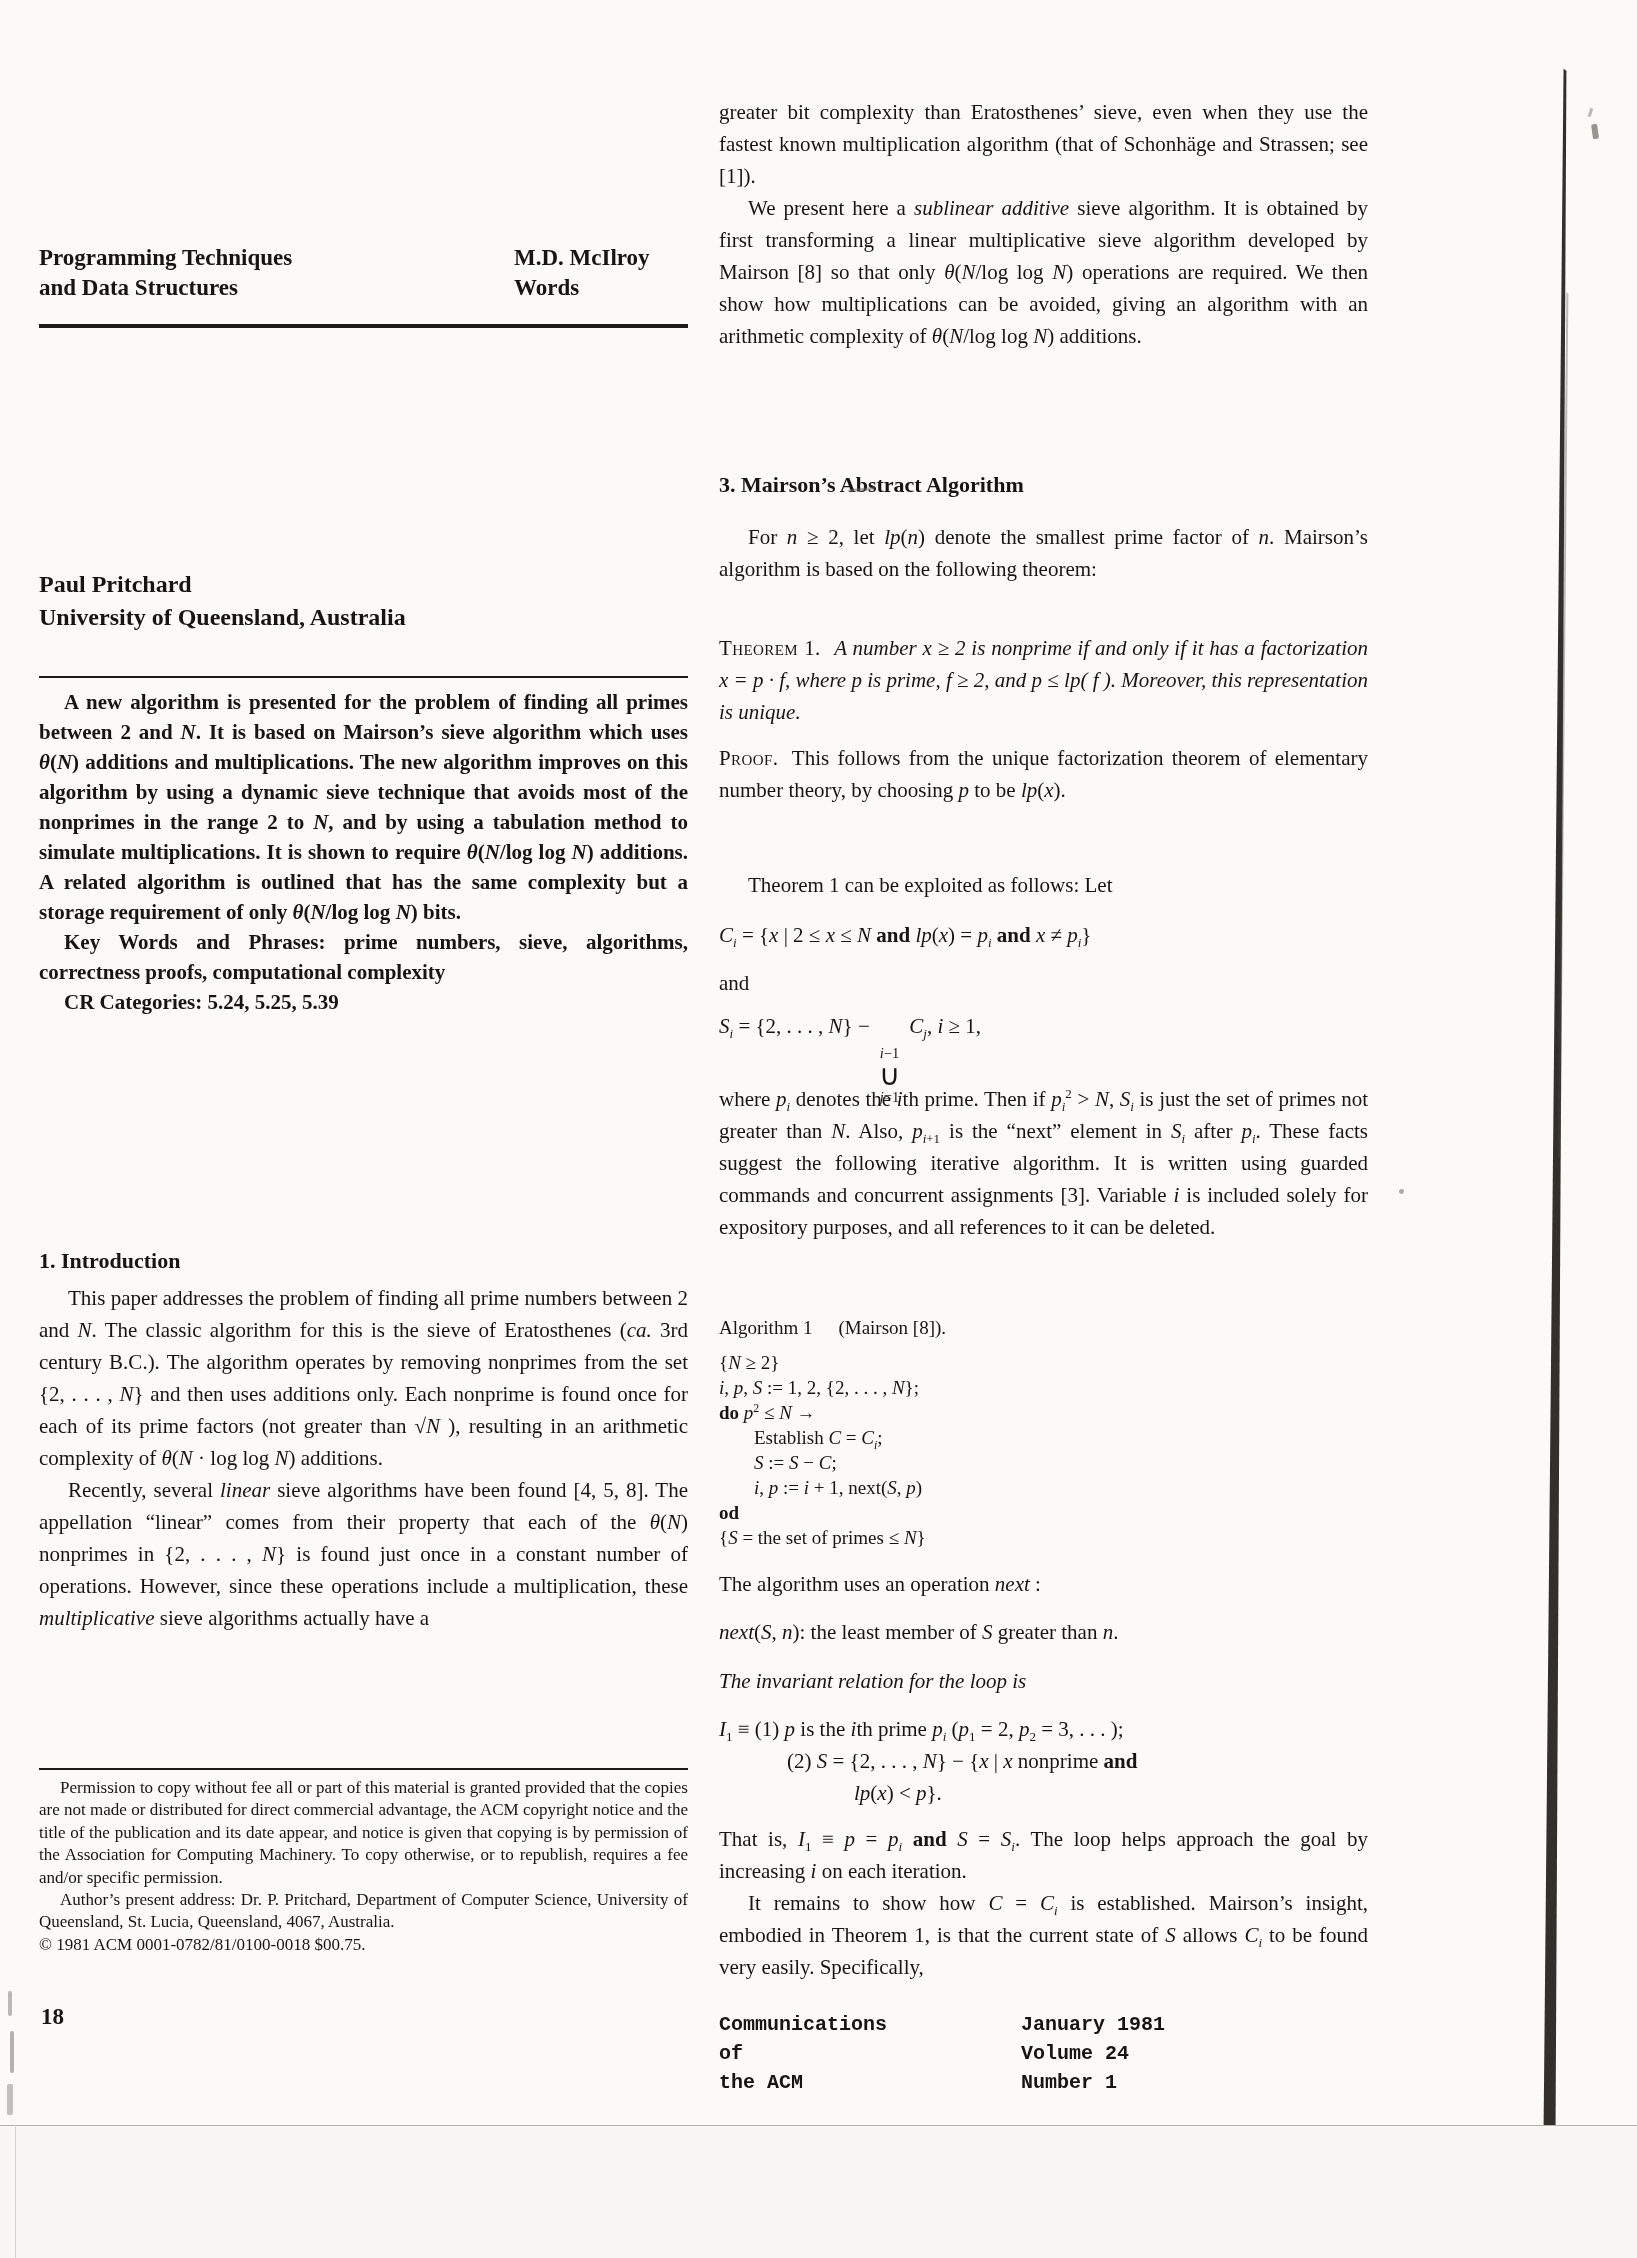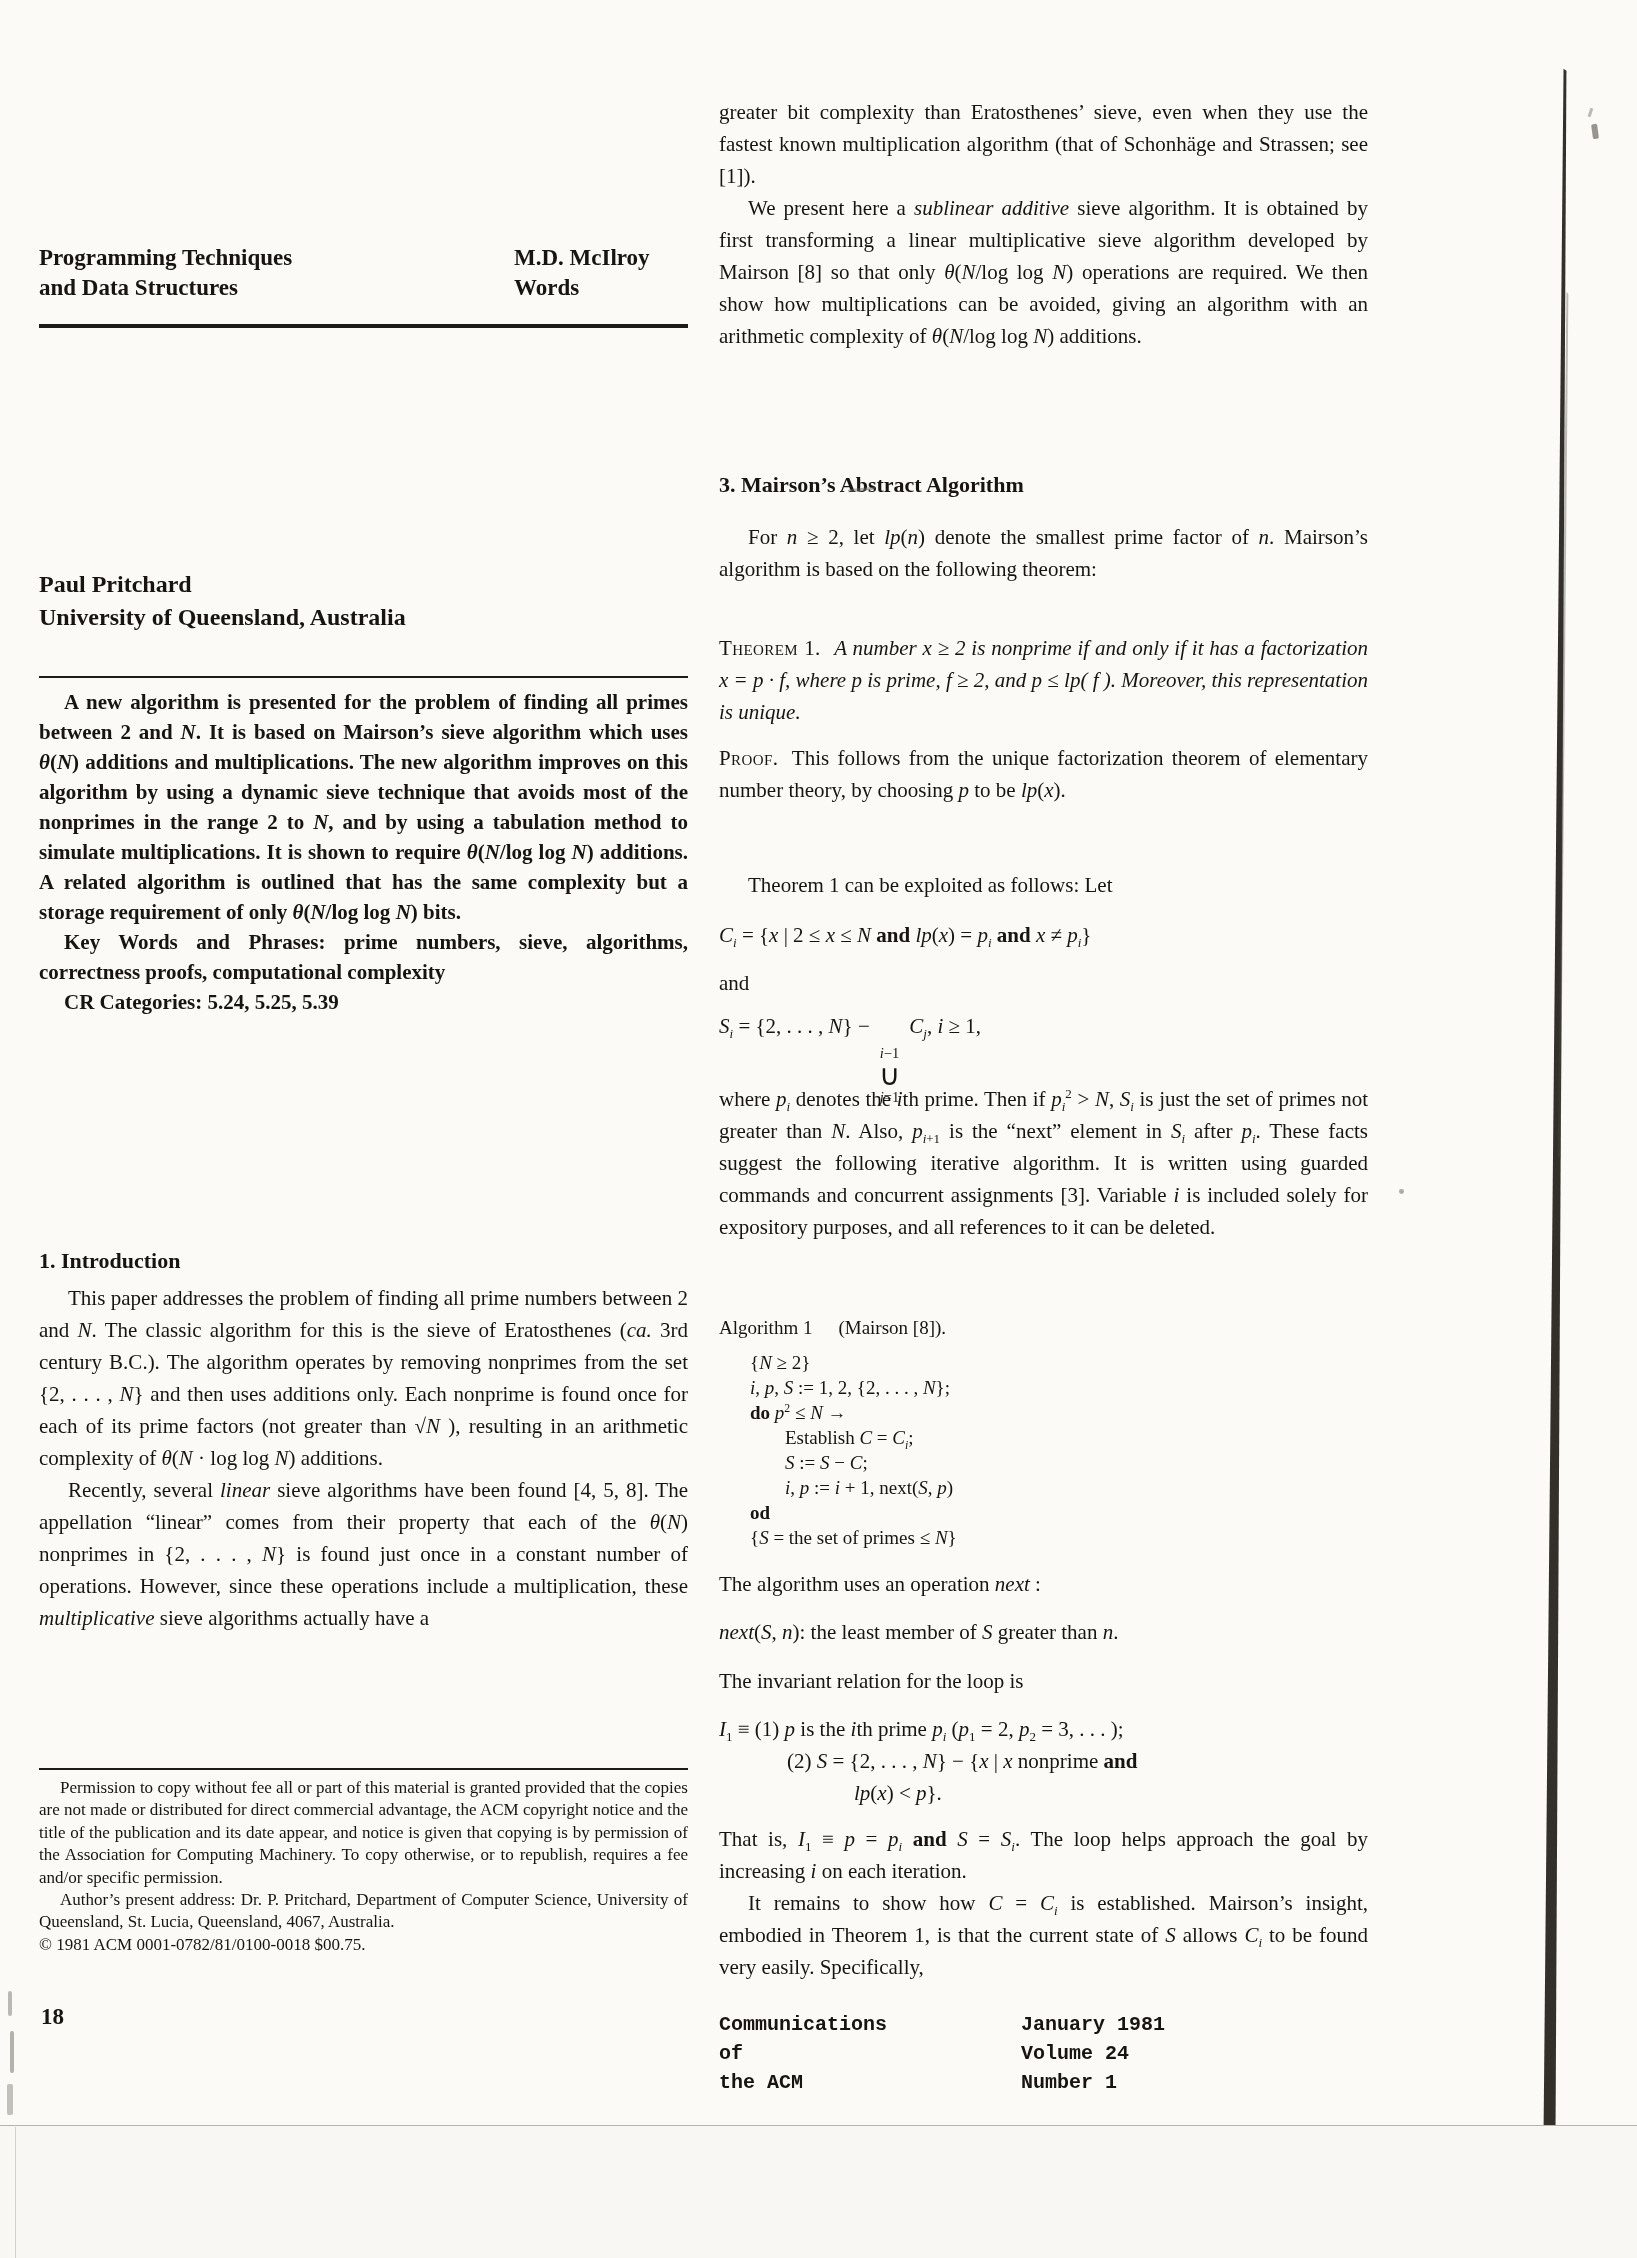"{N ≥ 2}" .alg { margin-left: 31px -> none }
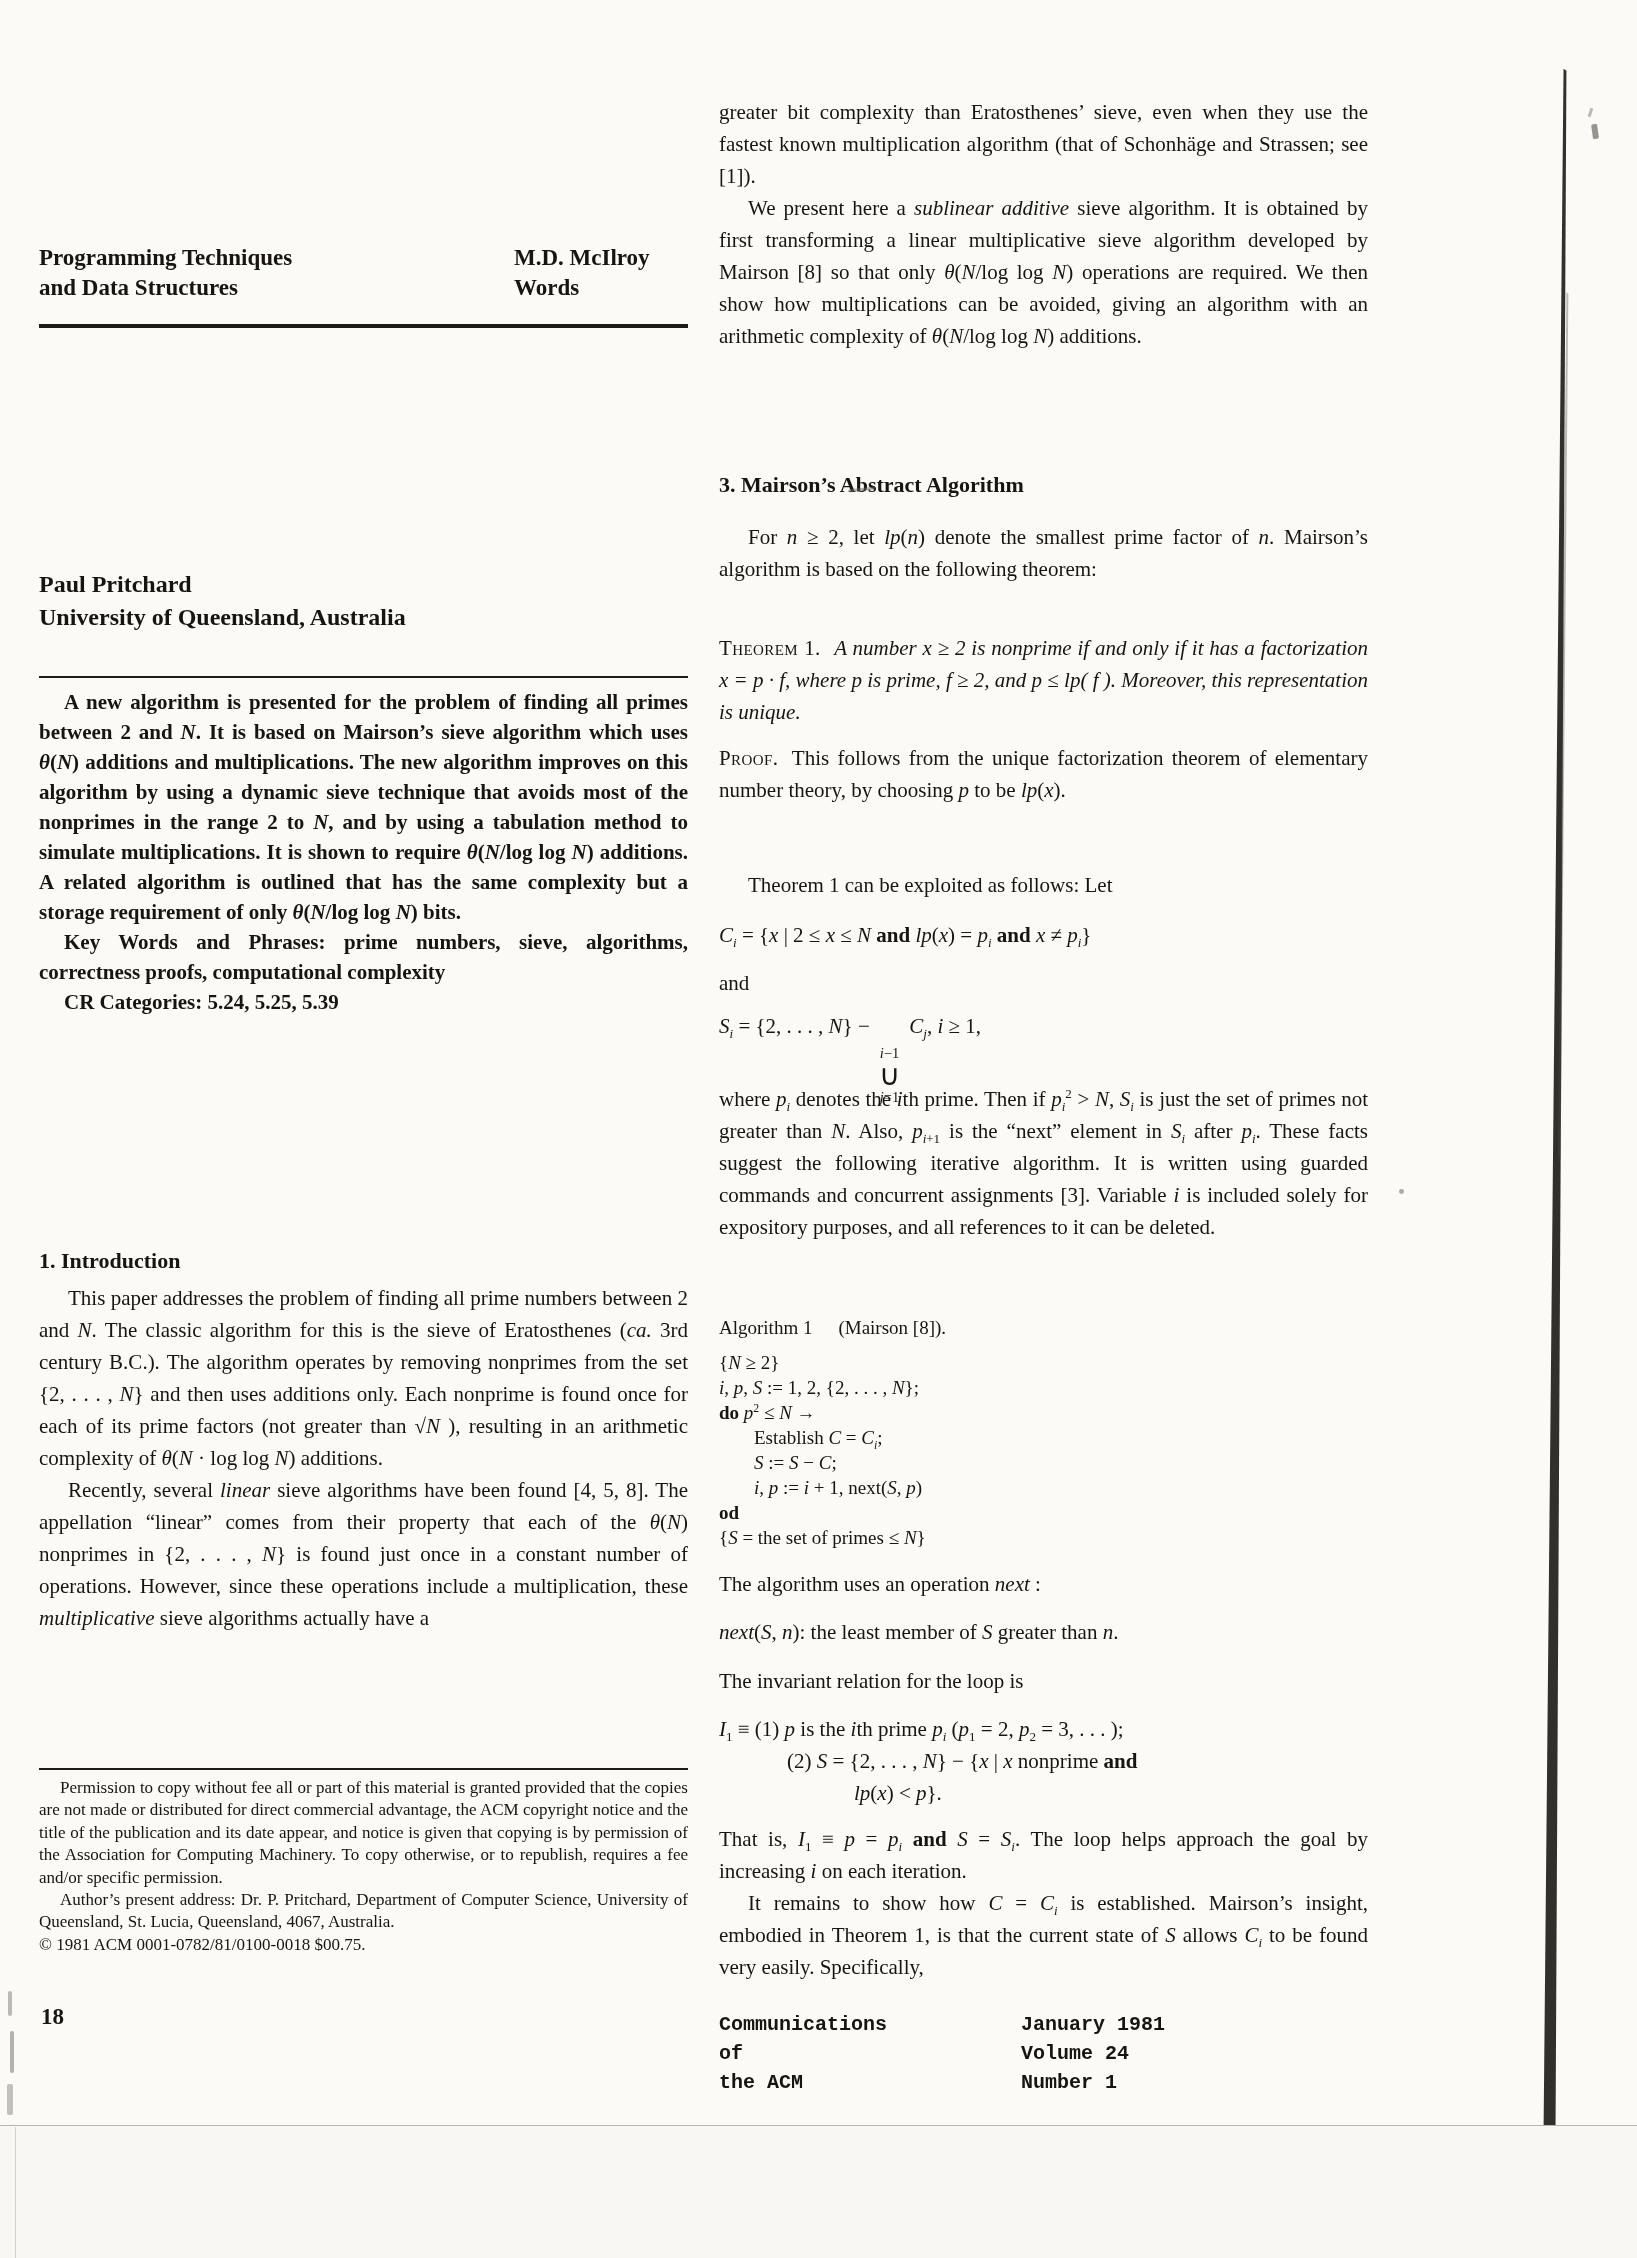"The invariant relation for the" p.col2blk { font-style: none -> italic }
